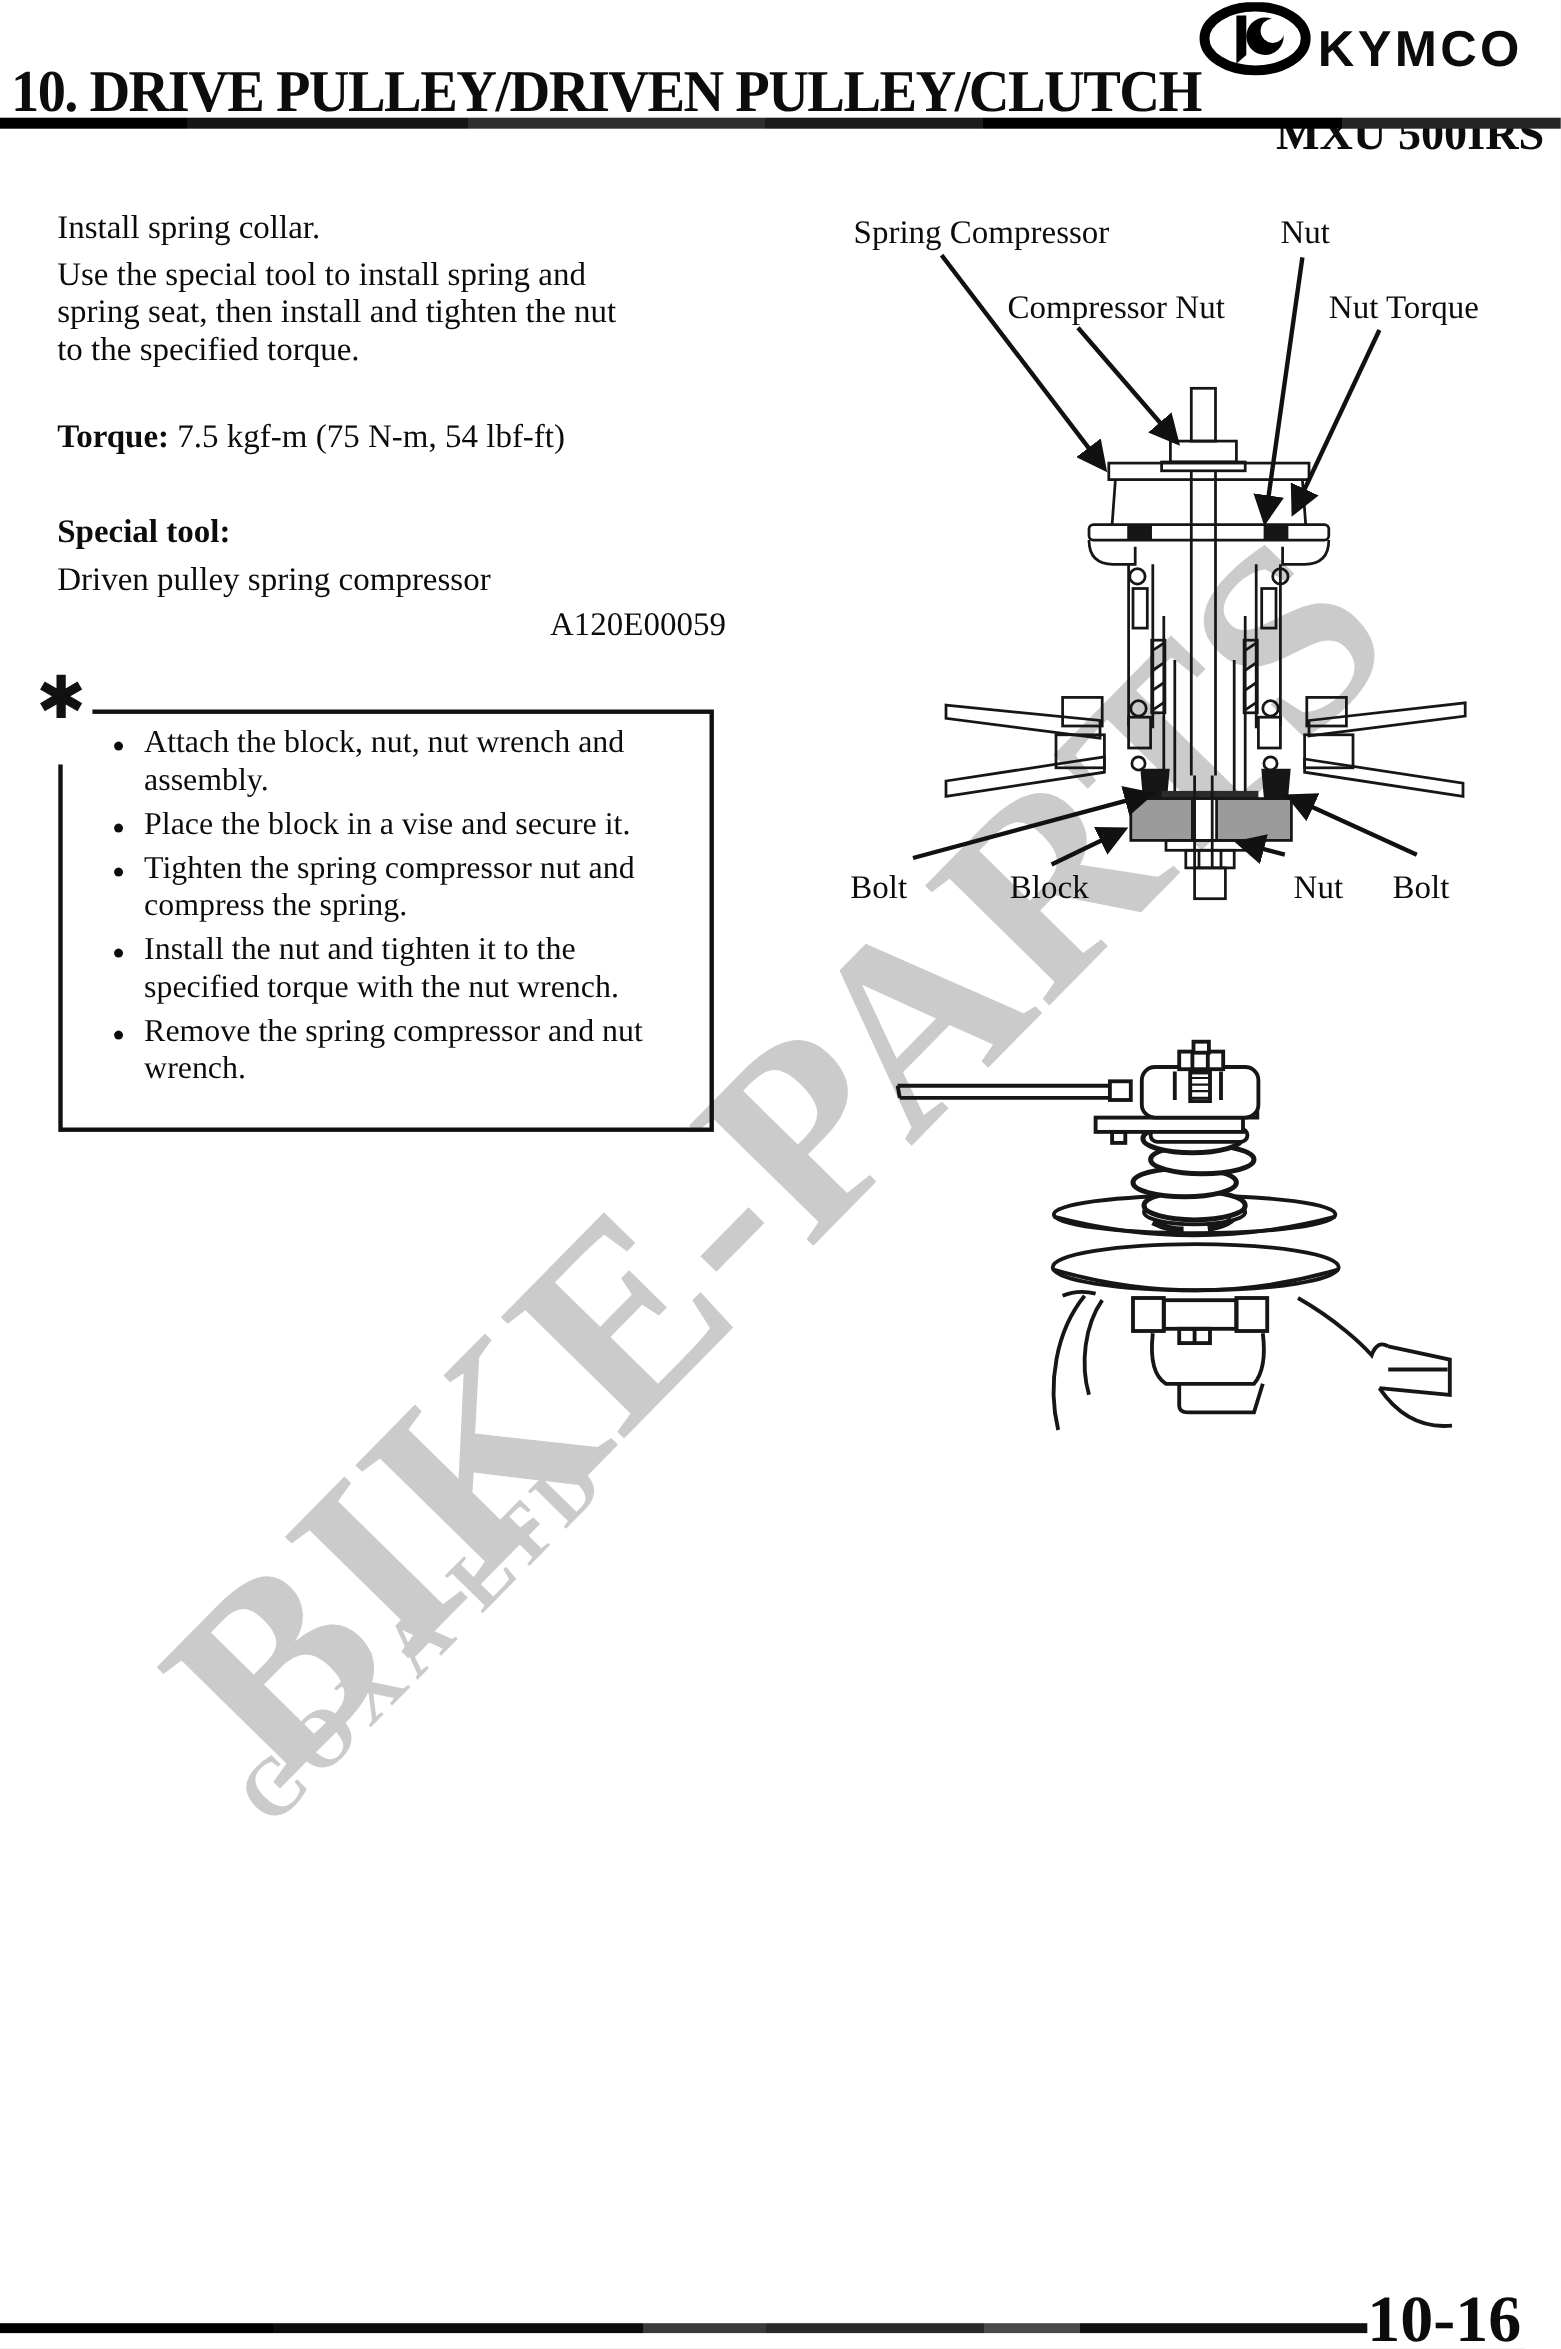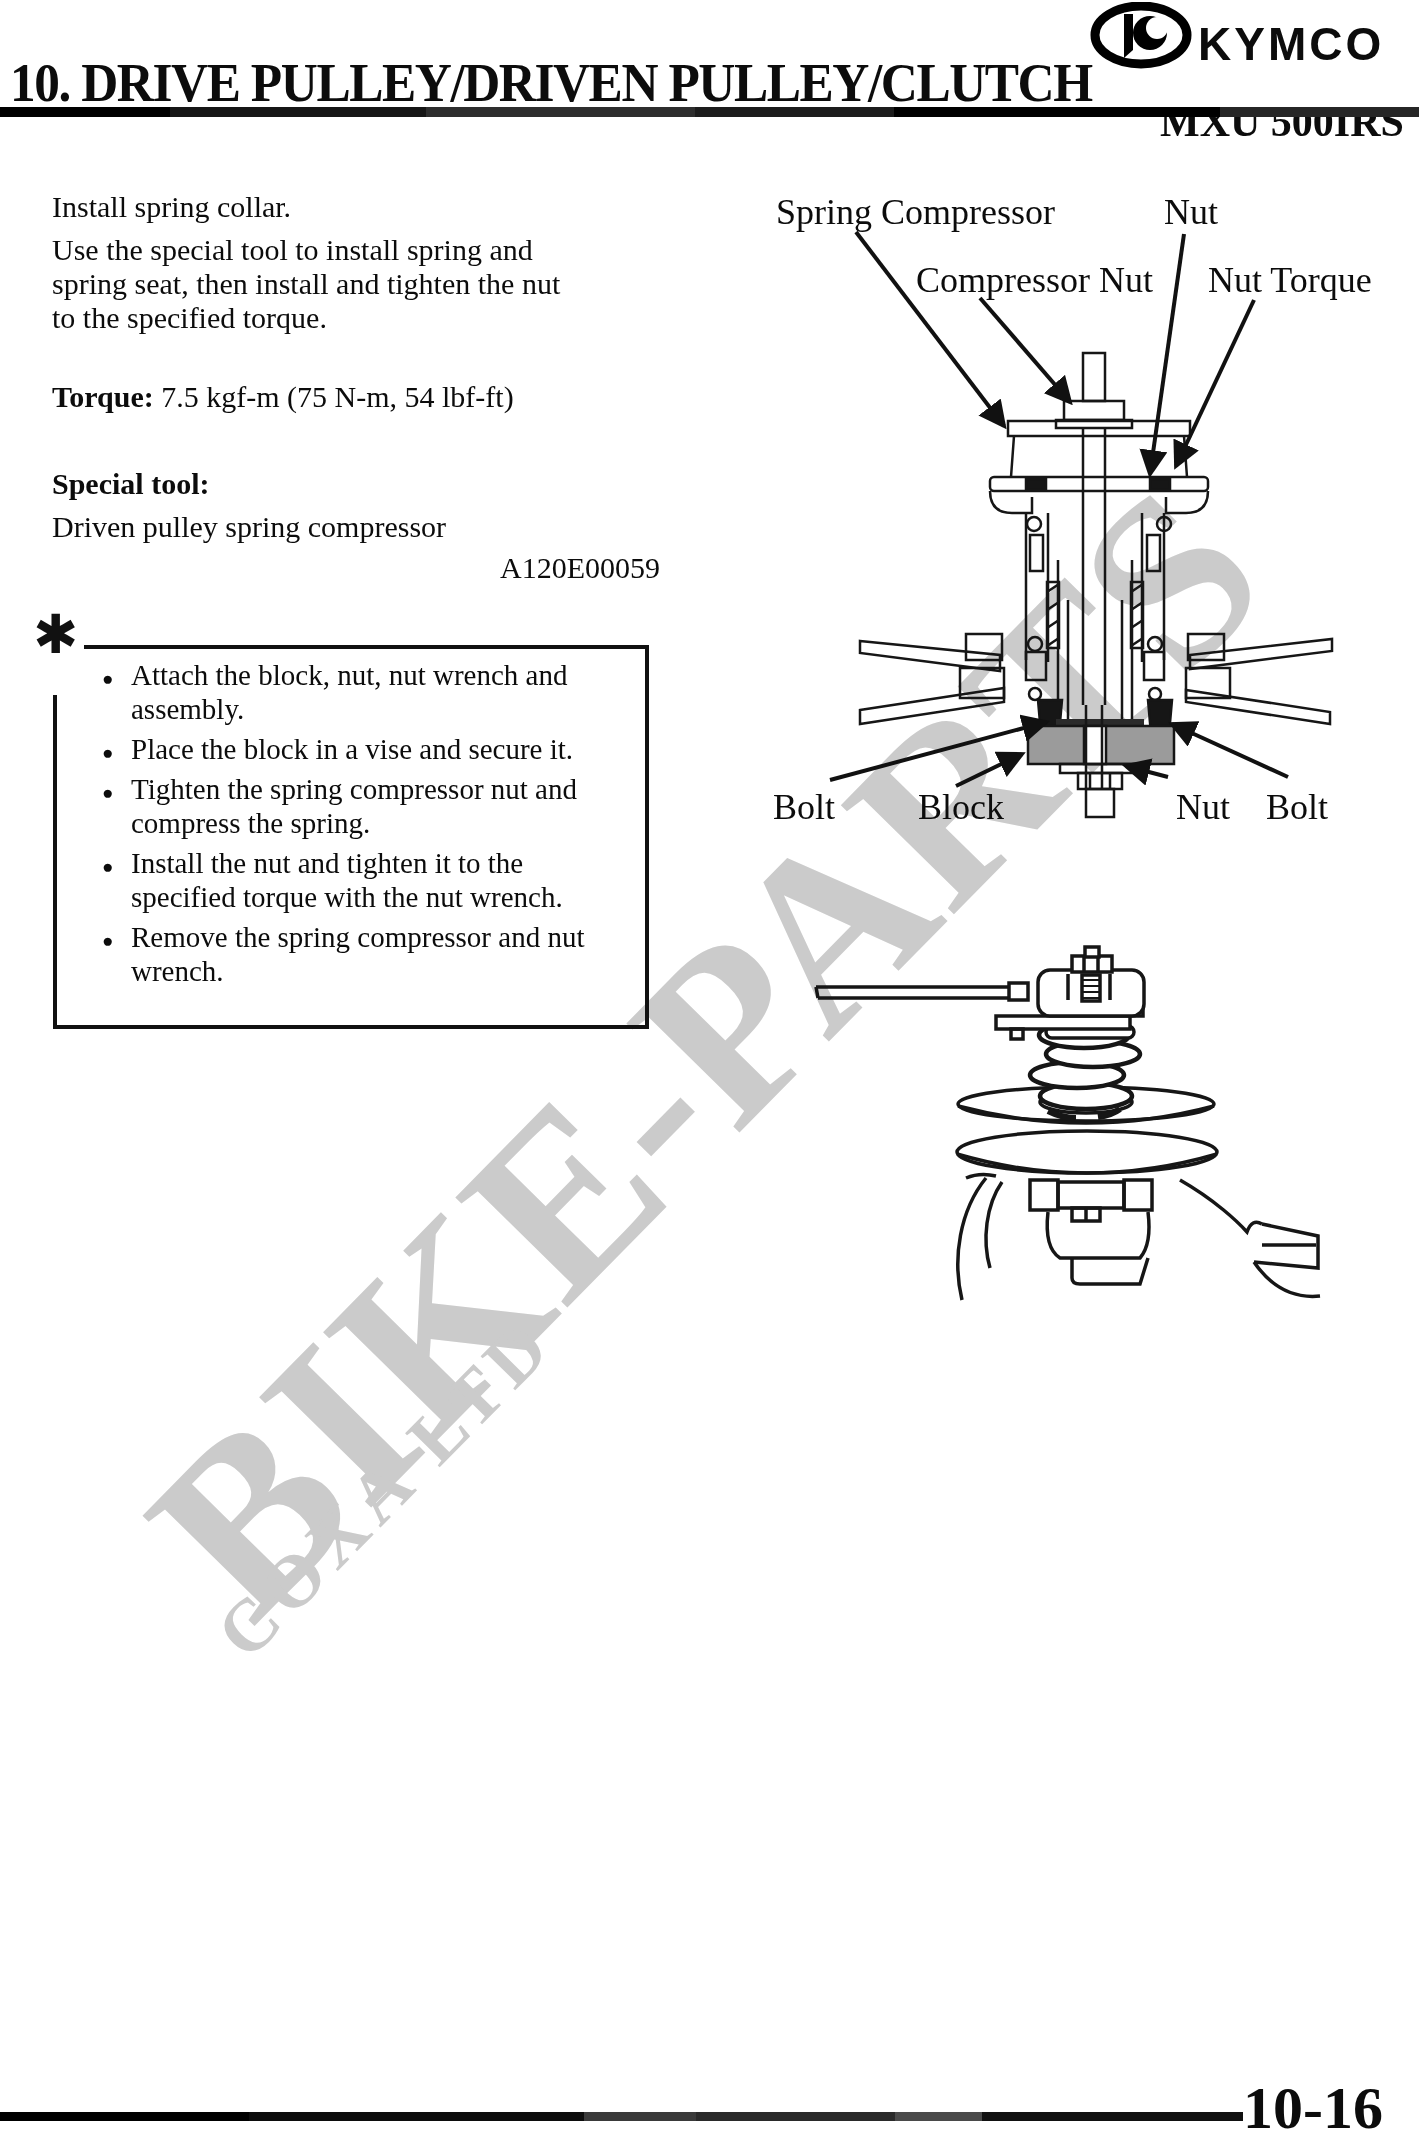"Spring Compressor" .fig-label { font-size: 36px -> 30px }
